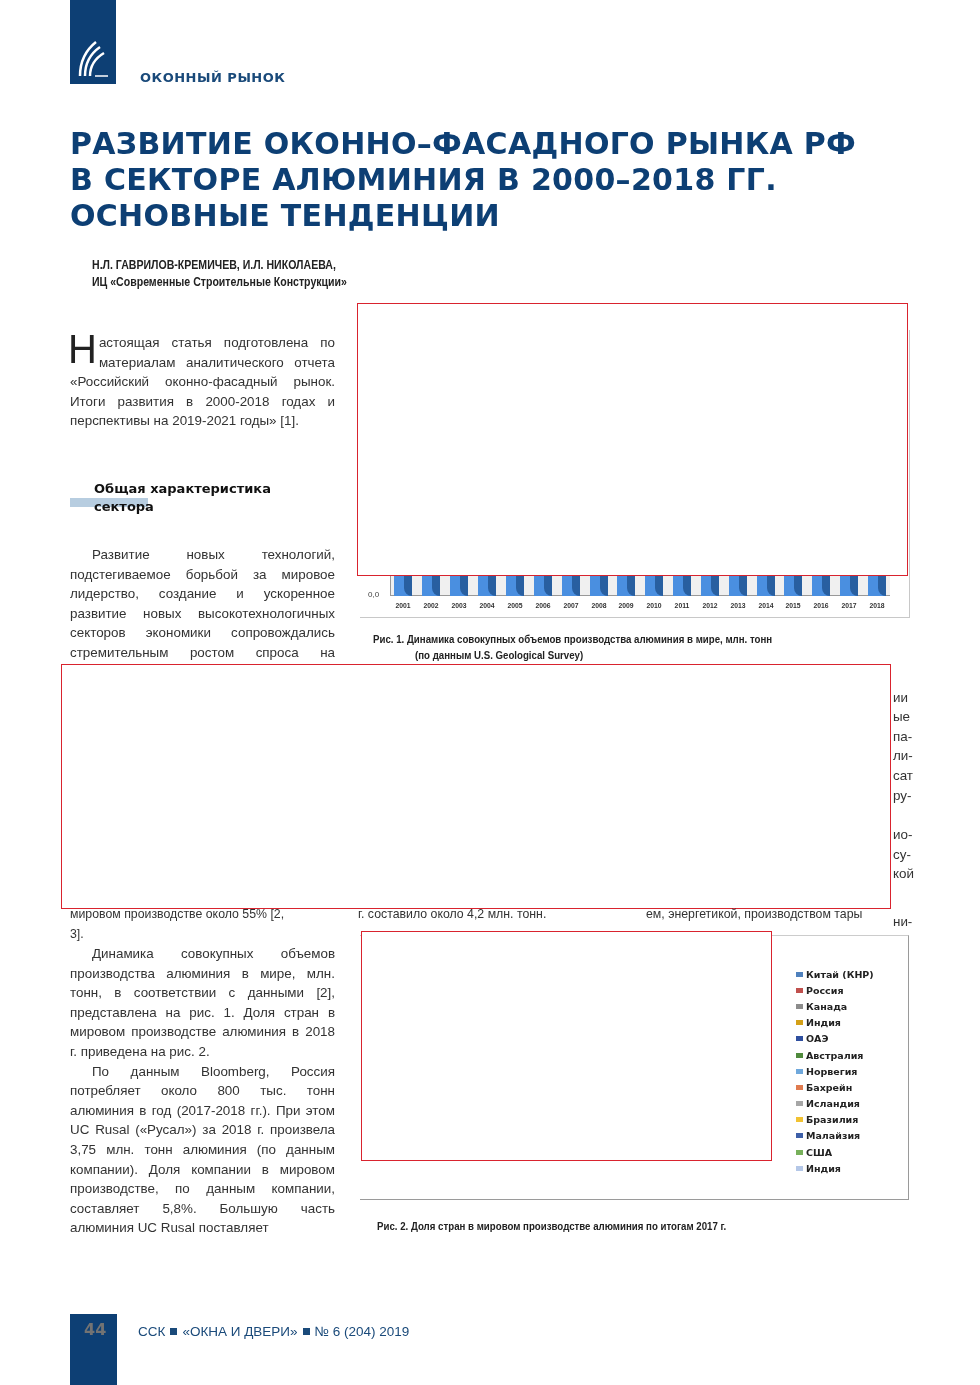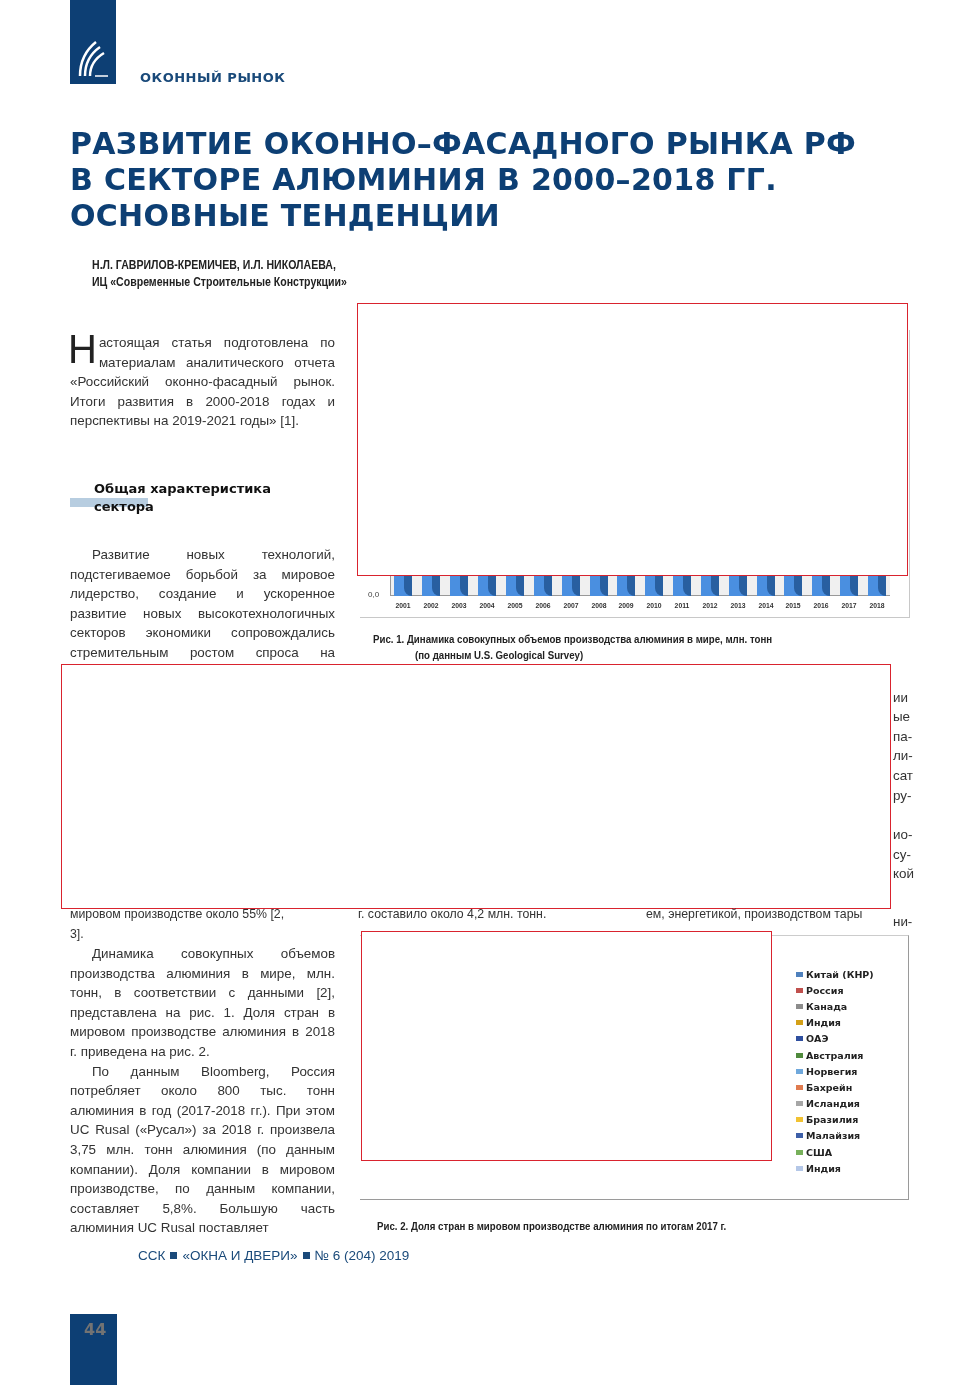"ССК «ОКНА И ДВЕРИ» №" .footer-text { top: 1248px -> 1324px }
